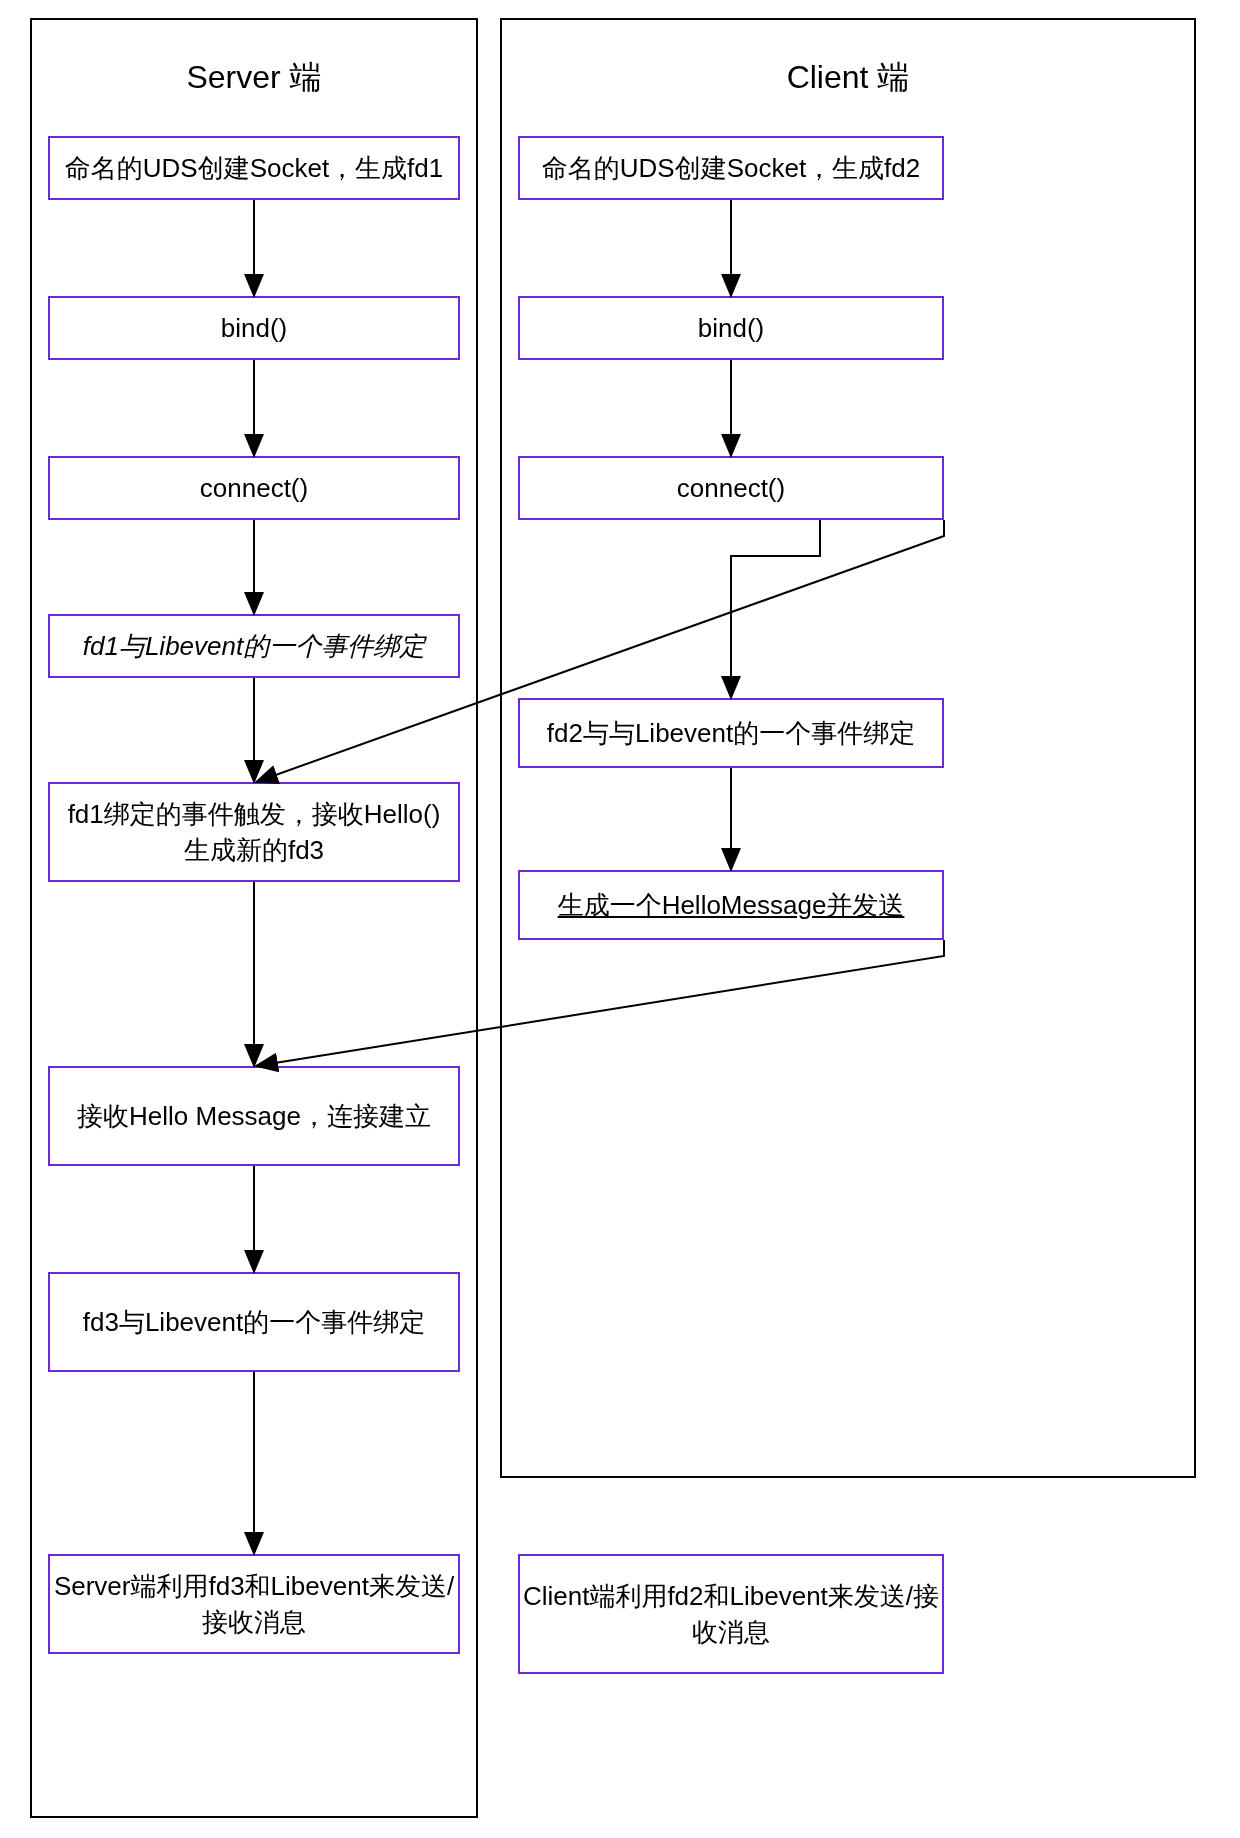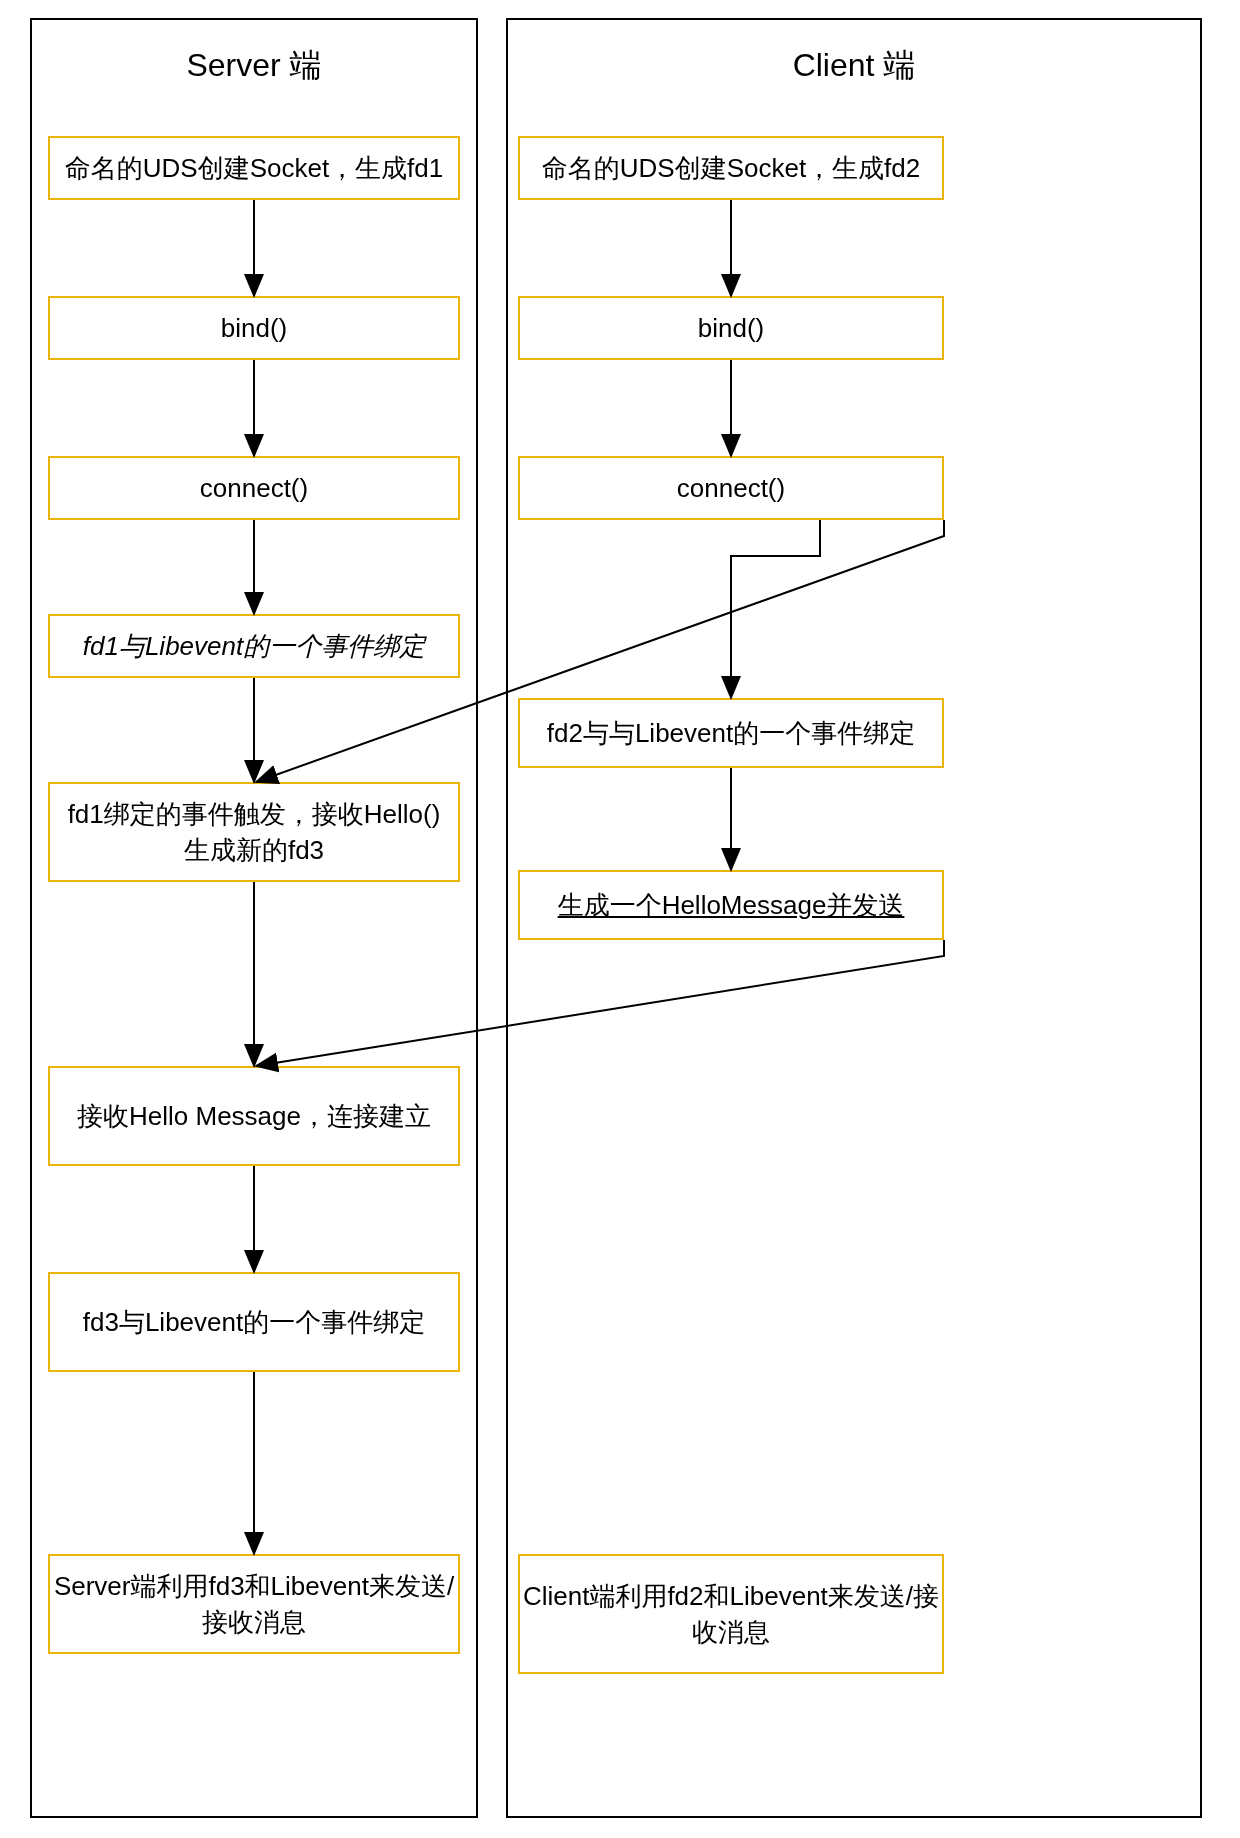"Server 端" .container-header { padding: 24px 0 -> 36px 0 }
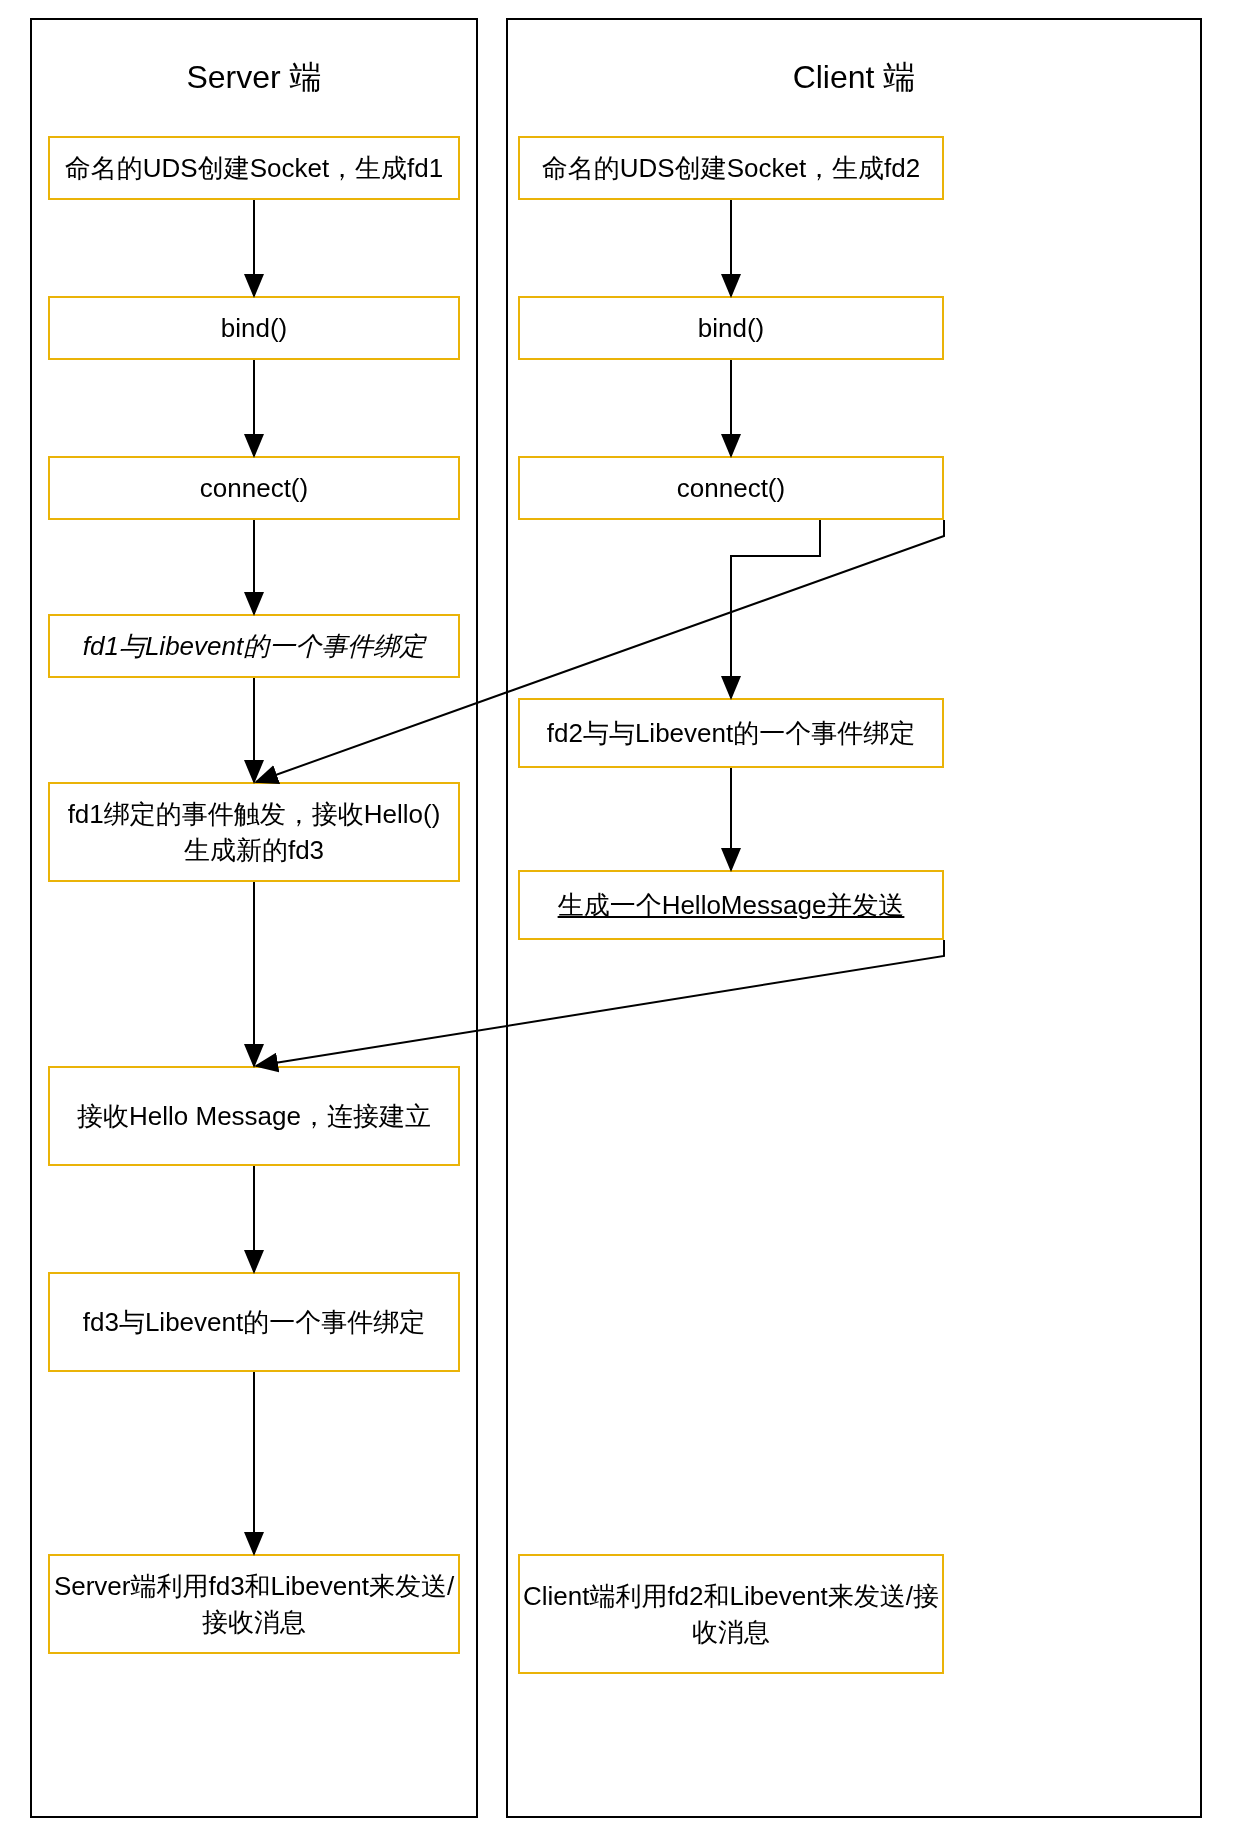"Client 端" div.container { height: 1800px -> 1460px; margin-left: 6px -> none }
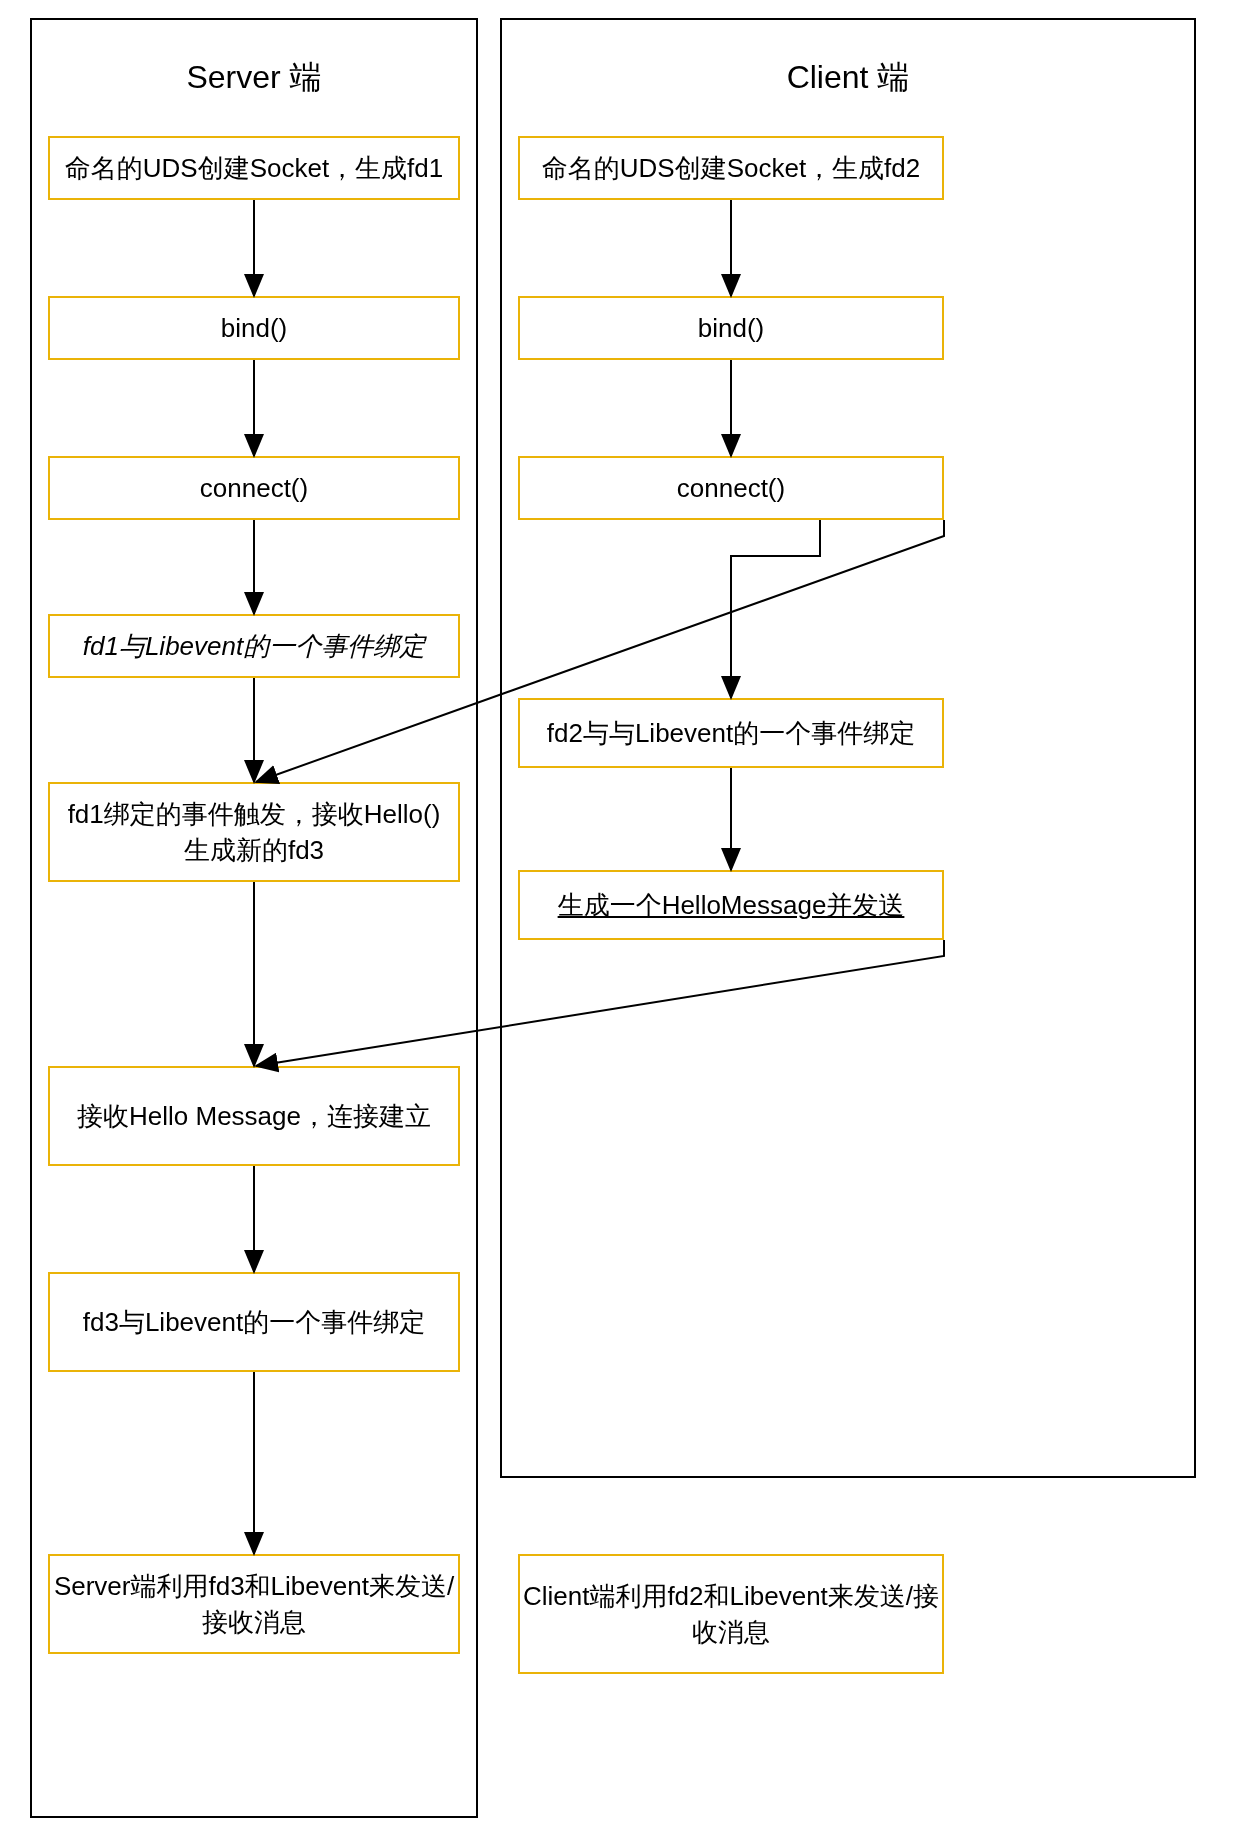"命名的UDS创建Socket，生成fd1" .box { border: 2px solid #eab308 -> 2px solid #6d28d9 }
